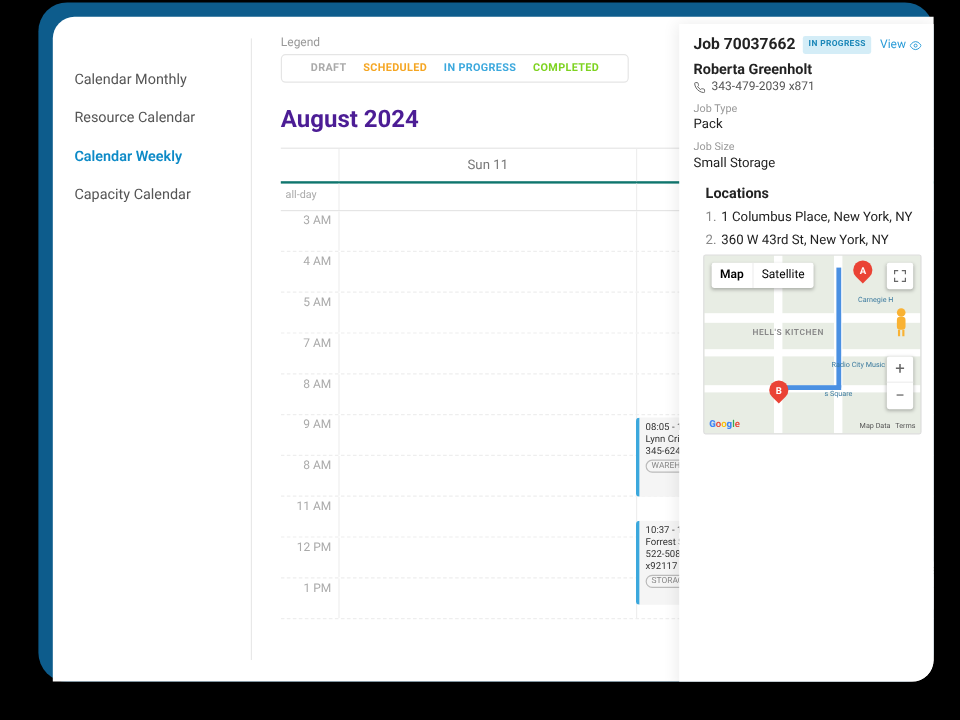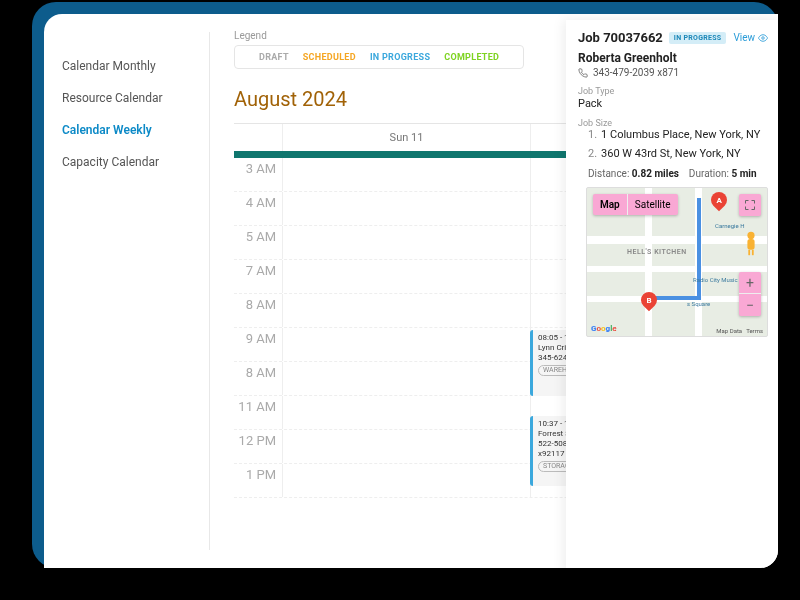"Job 70037662" .panel-head { align-items: center -> none }
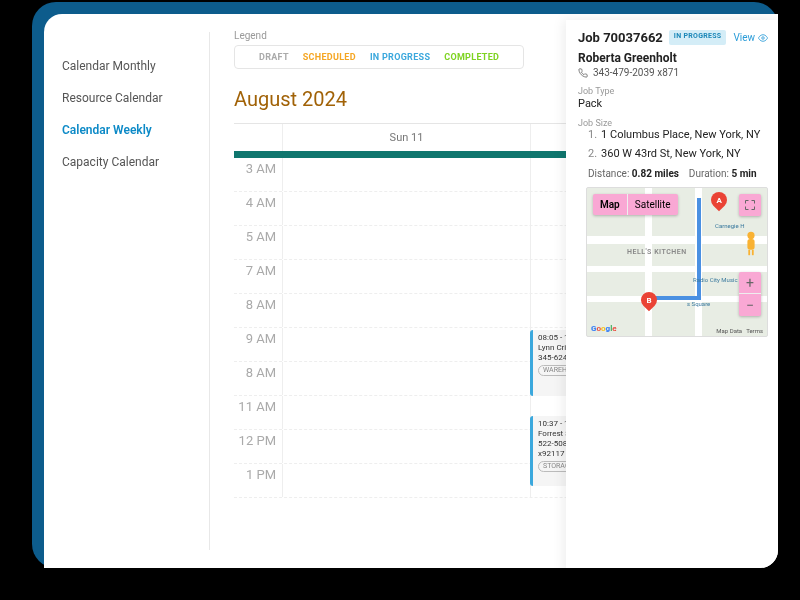"August 2024" .cal-title { color: #a16207 -> #4c1d95; font-weight: 400 -> 700 }
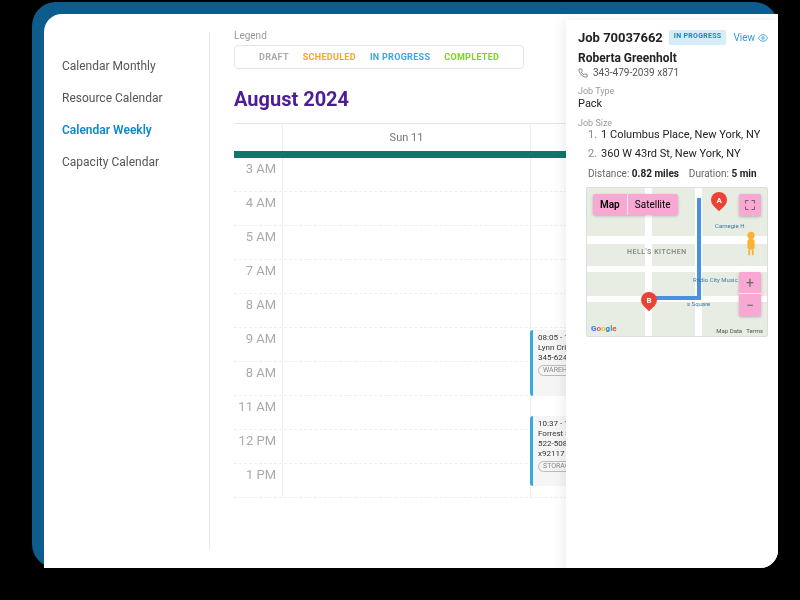"Sun 11" .cal-header { border-bottom: 7px solid #0f766e -> 2px solid #0f766e }
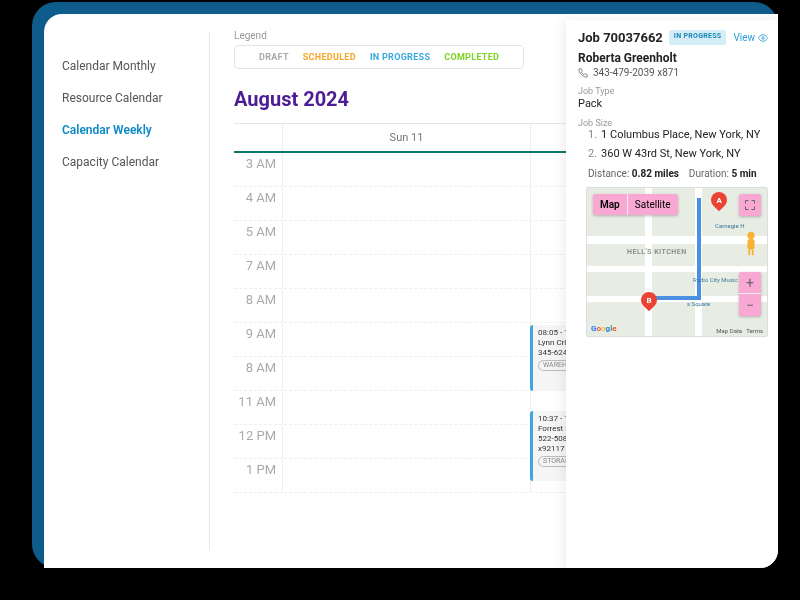"Small Storage" div.meta-val { html: none -> <div>Small Storage</div> }
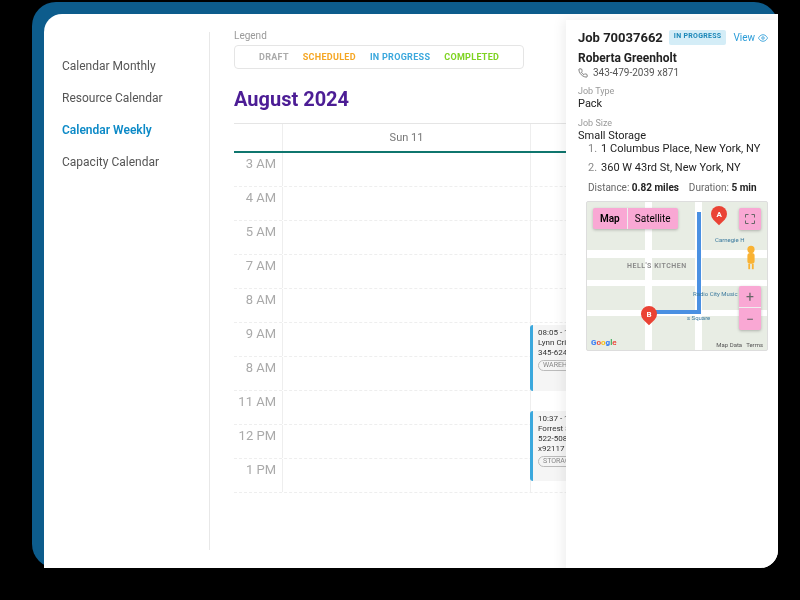"all-day" div.allday-row { html: none -> <div> <div>all-day</div> <div></div> <div></div> </div> }
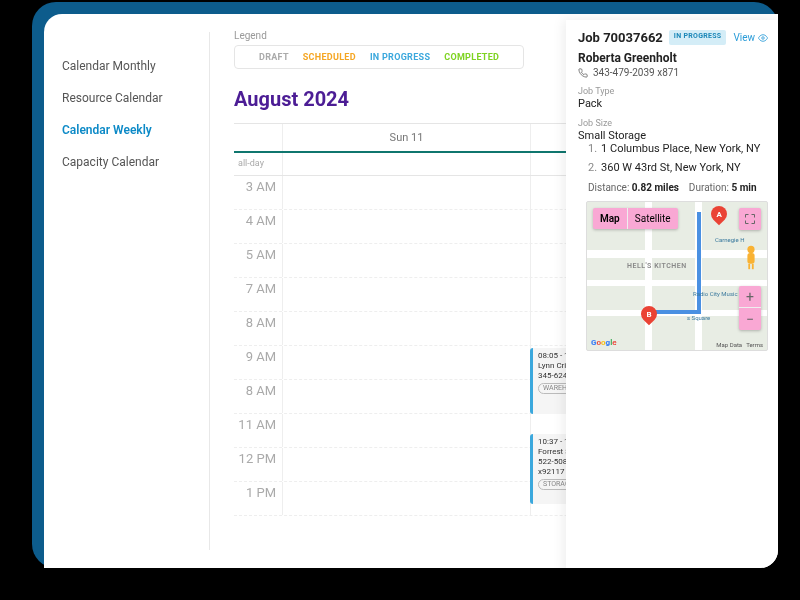"Locations" div.loc-head { html: none -> <div>Locations</div> }
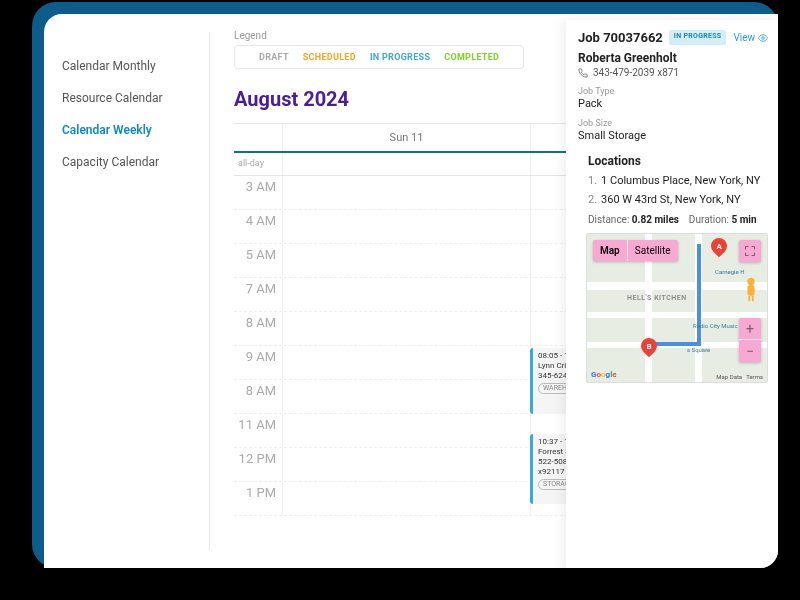"3 AM" .hour-row .time-col { font-size: 13px -> 10px }
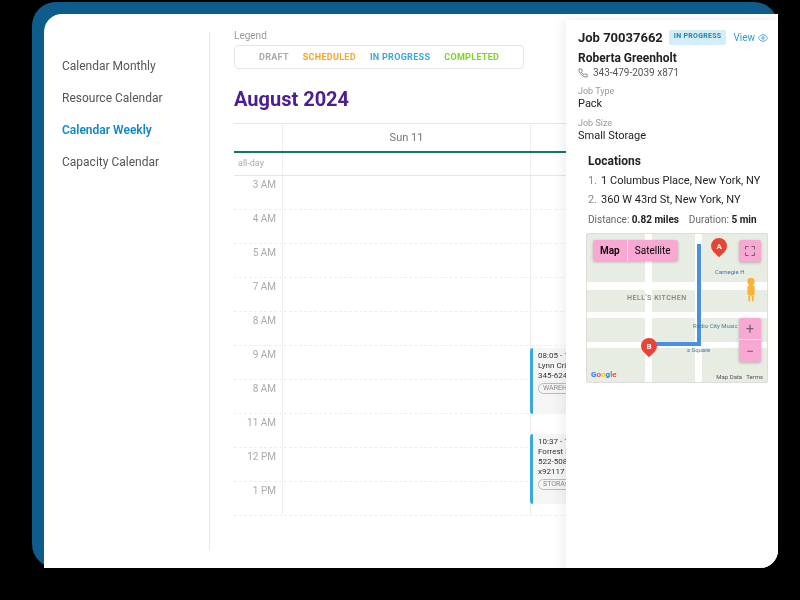"Distance: 0.82 miles Duration: 5" div.dist-row { html: <div> <span>Distance:</span> <b>0.82 miles</b>&nbsp;&nbsp;&nbsp; <span>Duration:</span> <b>5 min</b> </div> -> none }
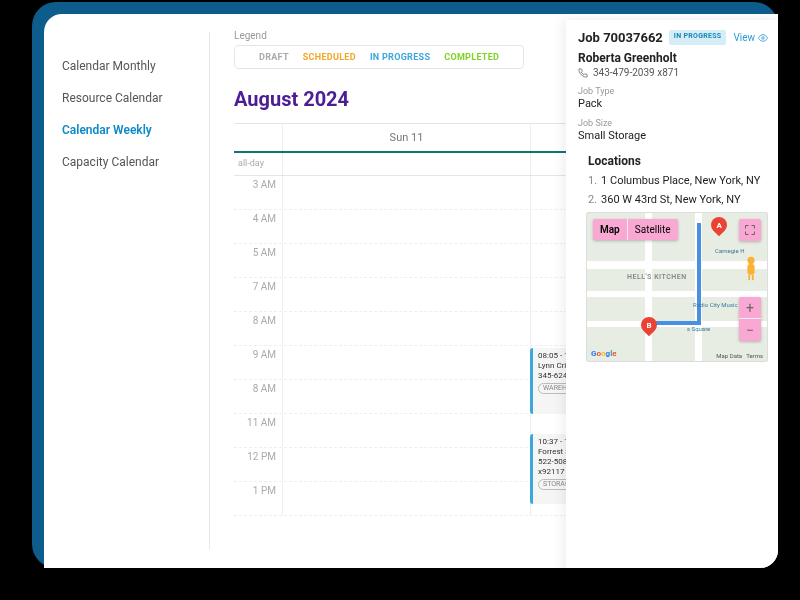"Map" .map-ctrl { background: #f9a8d4 -> #ffffff }
